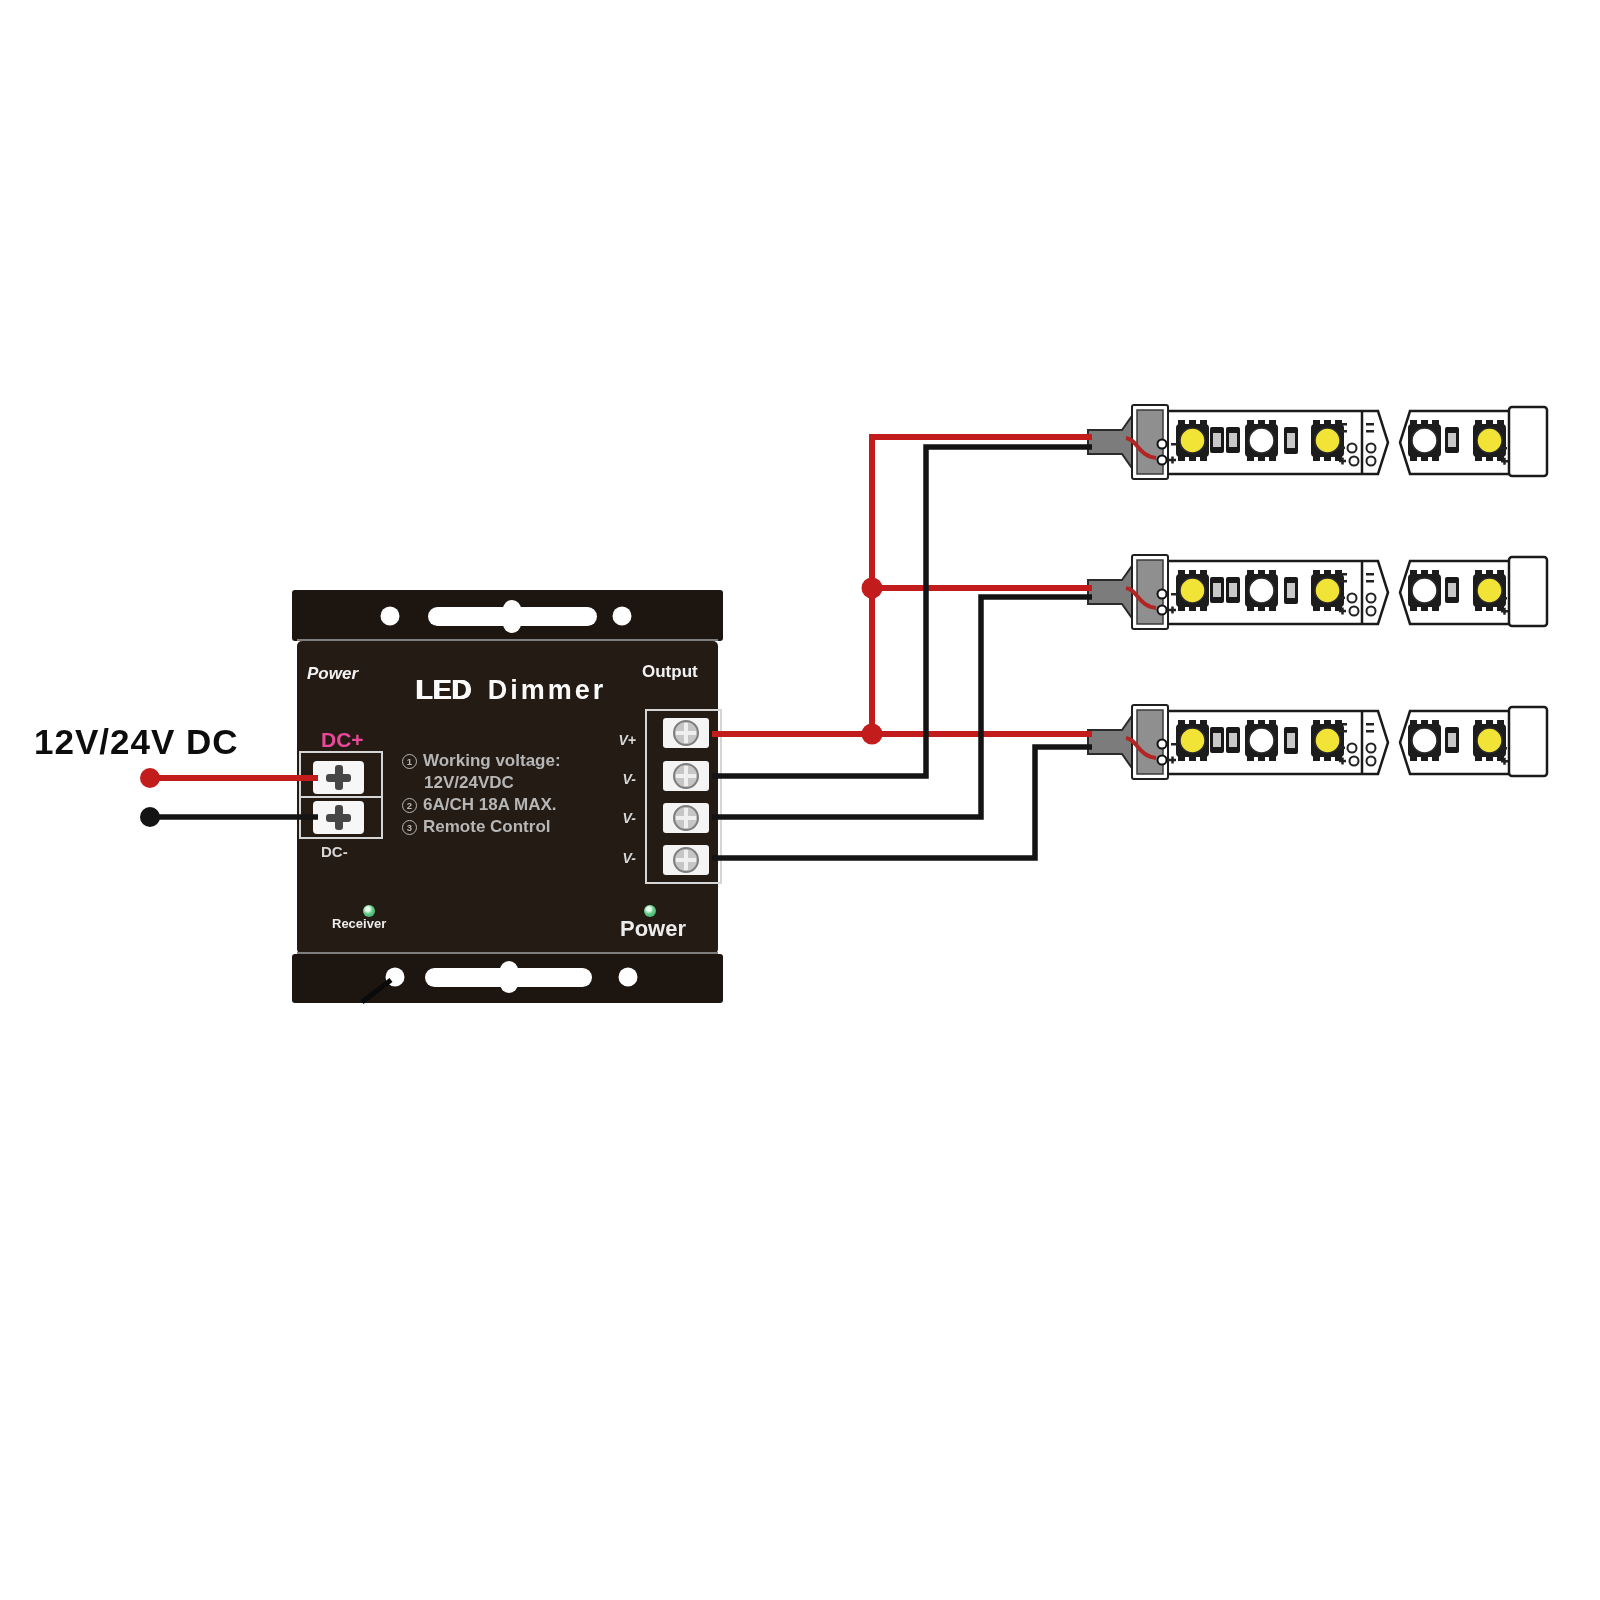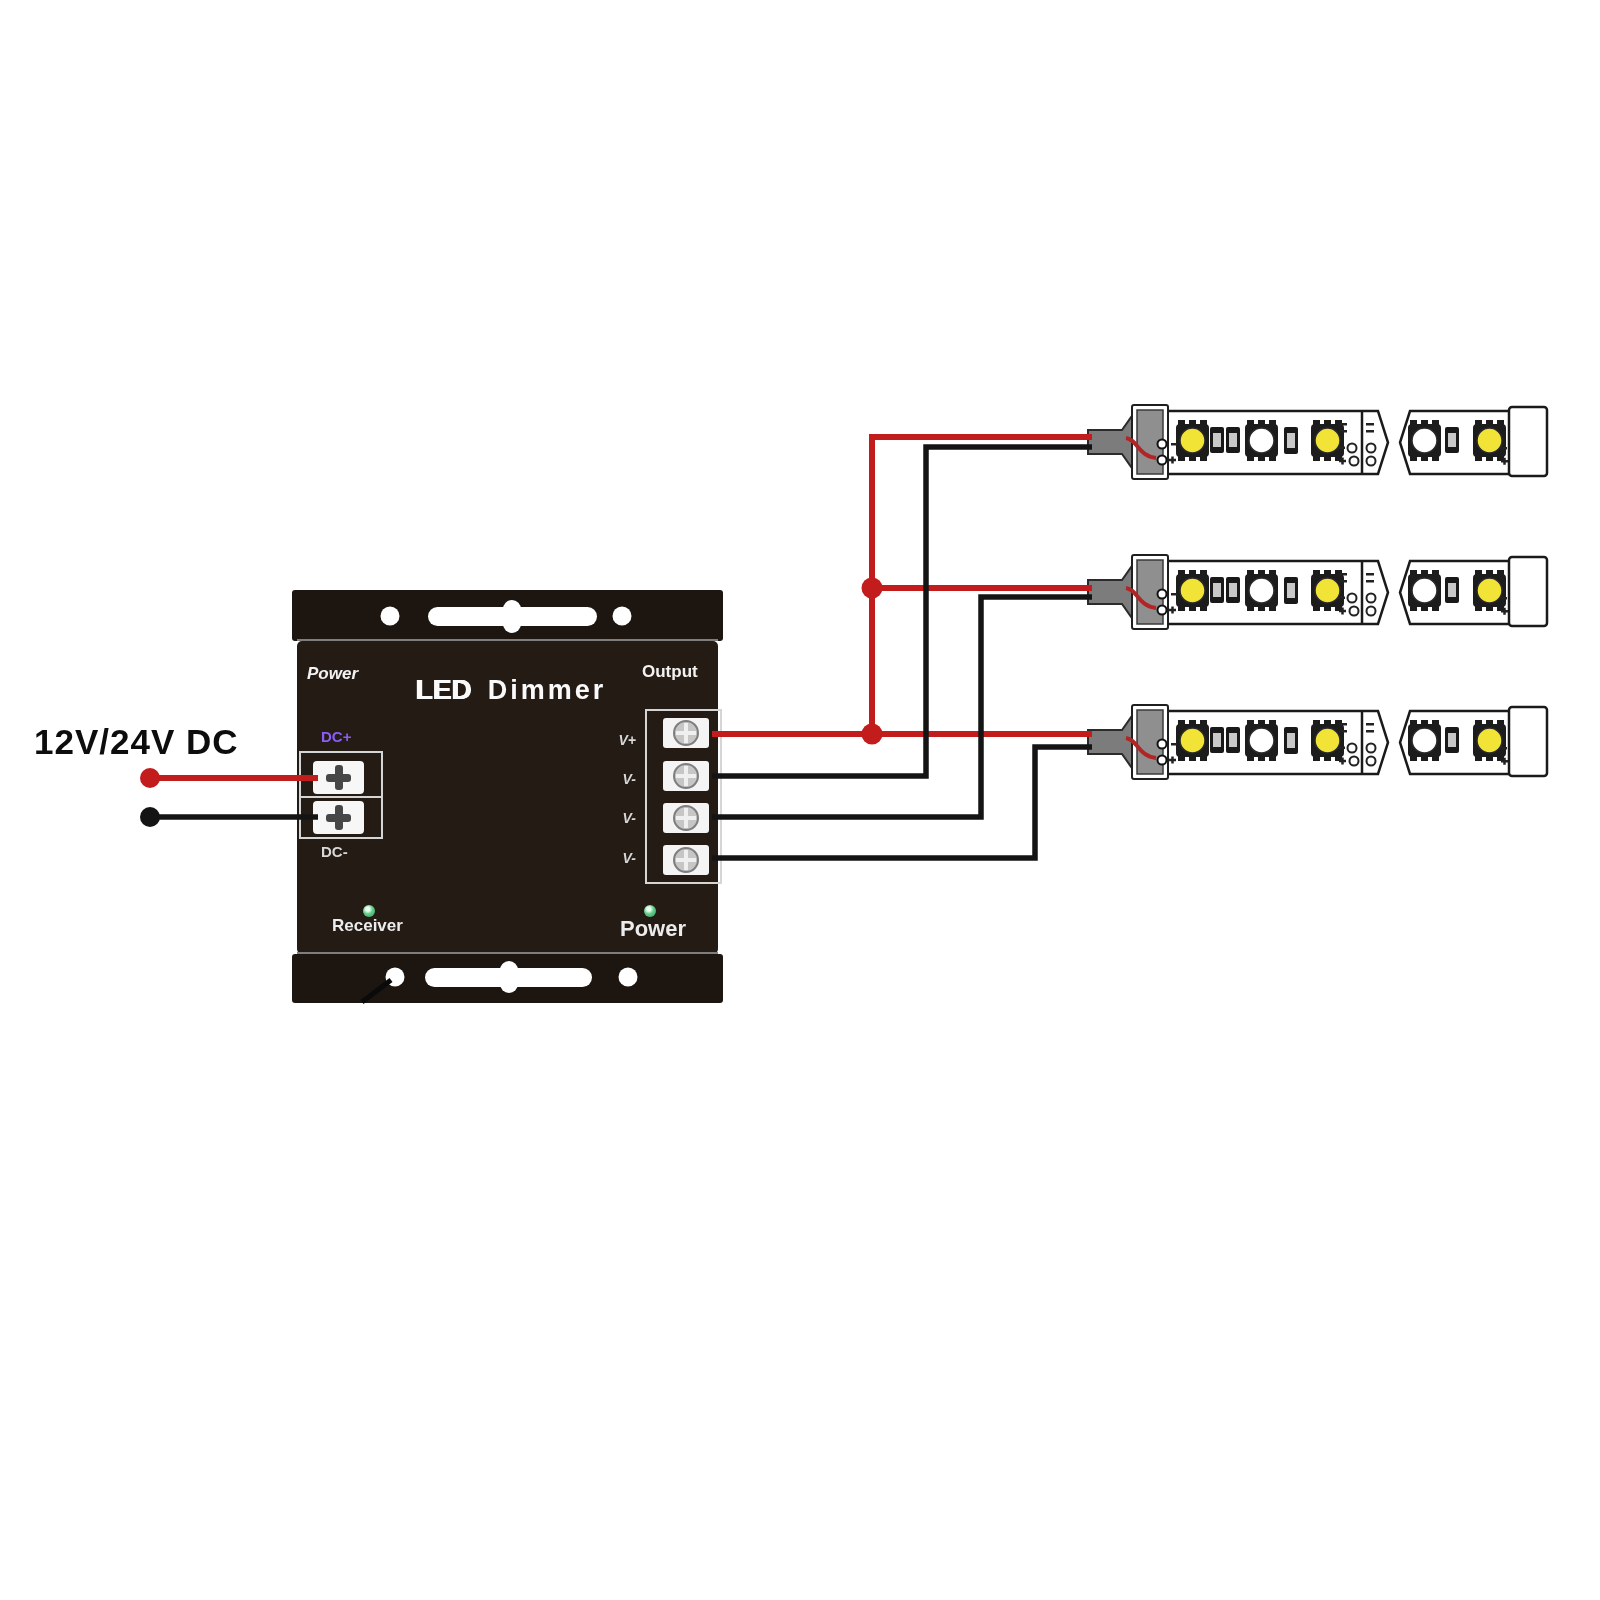"DC+" #lbl-dcp { color: #8b5cf6 -> #ec4899; font-size: 15px -> 21px }
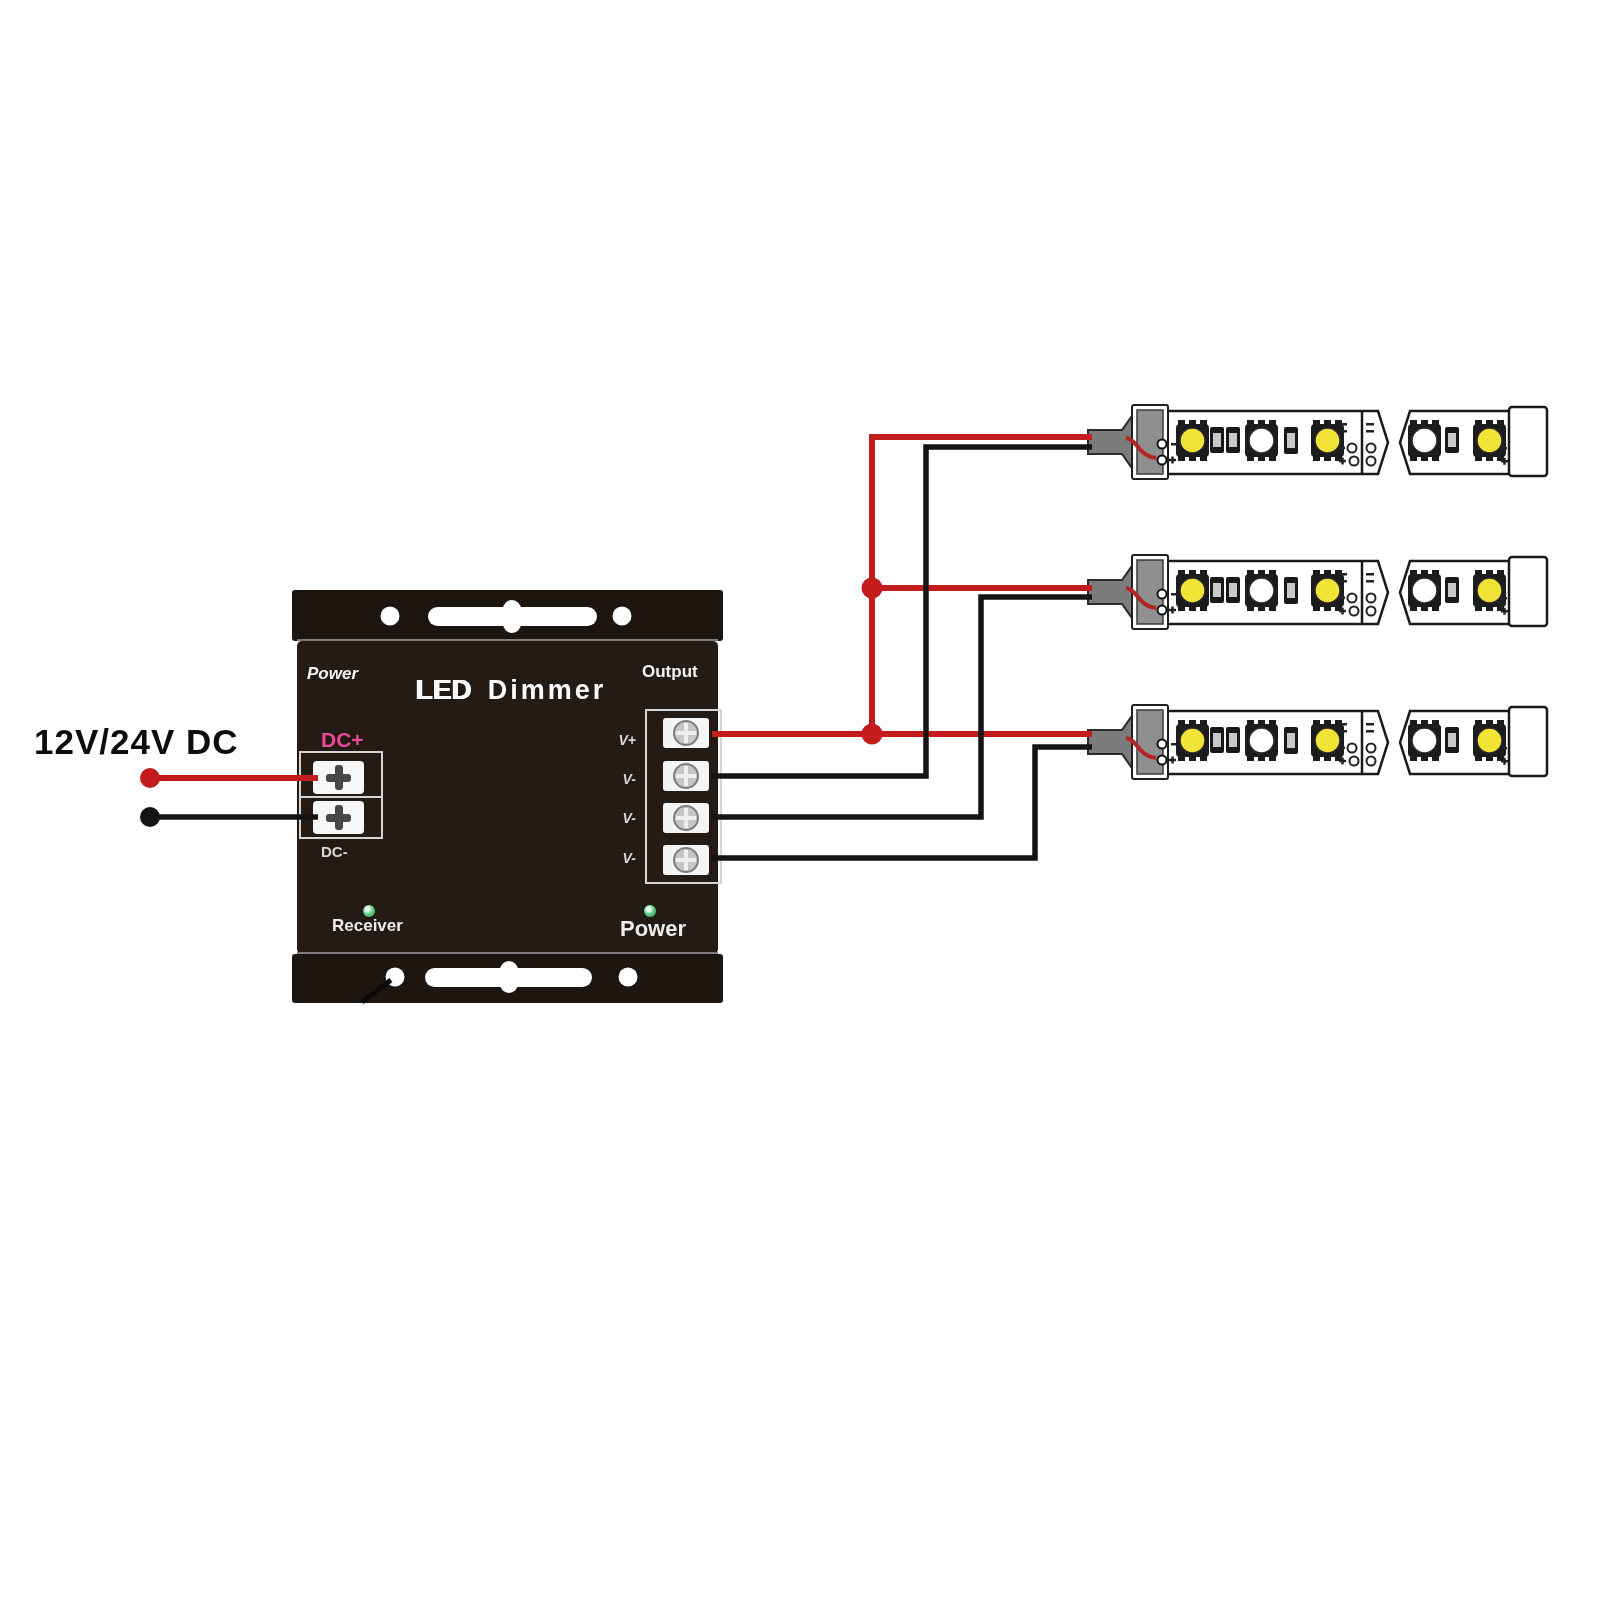"1 Working voltage:" div.abs { html: none -> <div> <div><span>1</span><span>Working voltage:</span></div> <div><span></span><span>12V/24VDC</span></div> <div><span>2</span><span>6A/CH 18A MAX.</span></div> <div><span>3</span><span>Remote Control</span></div> </div> }
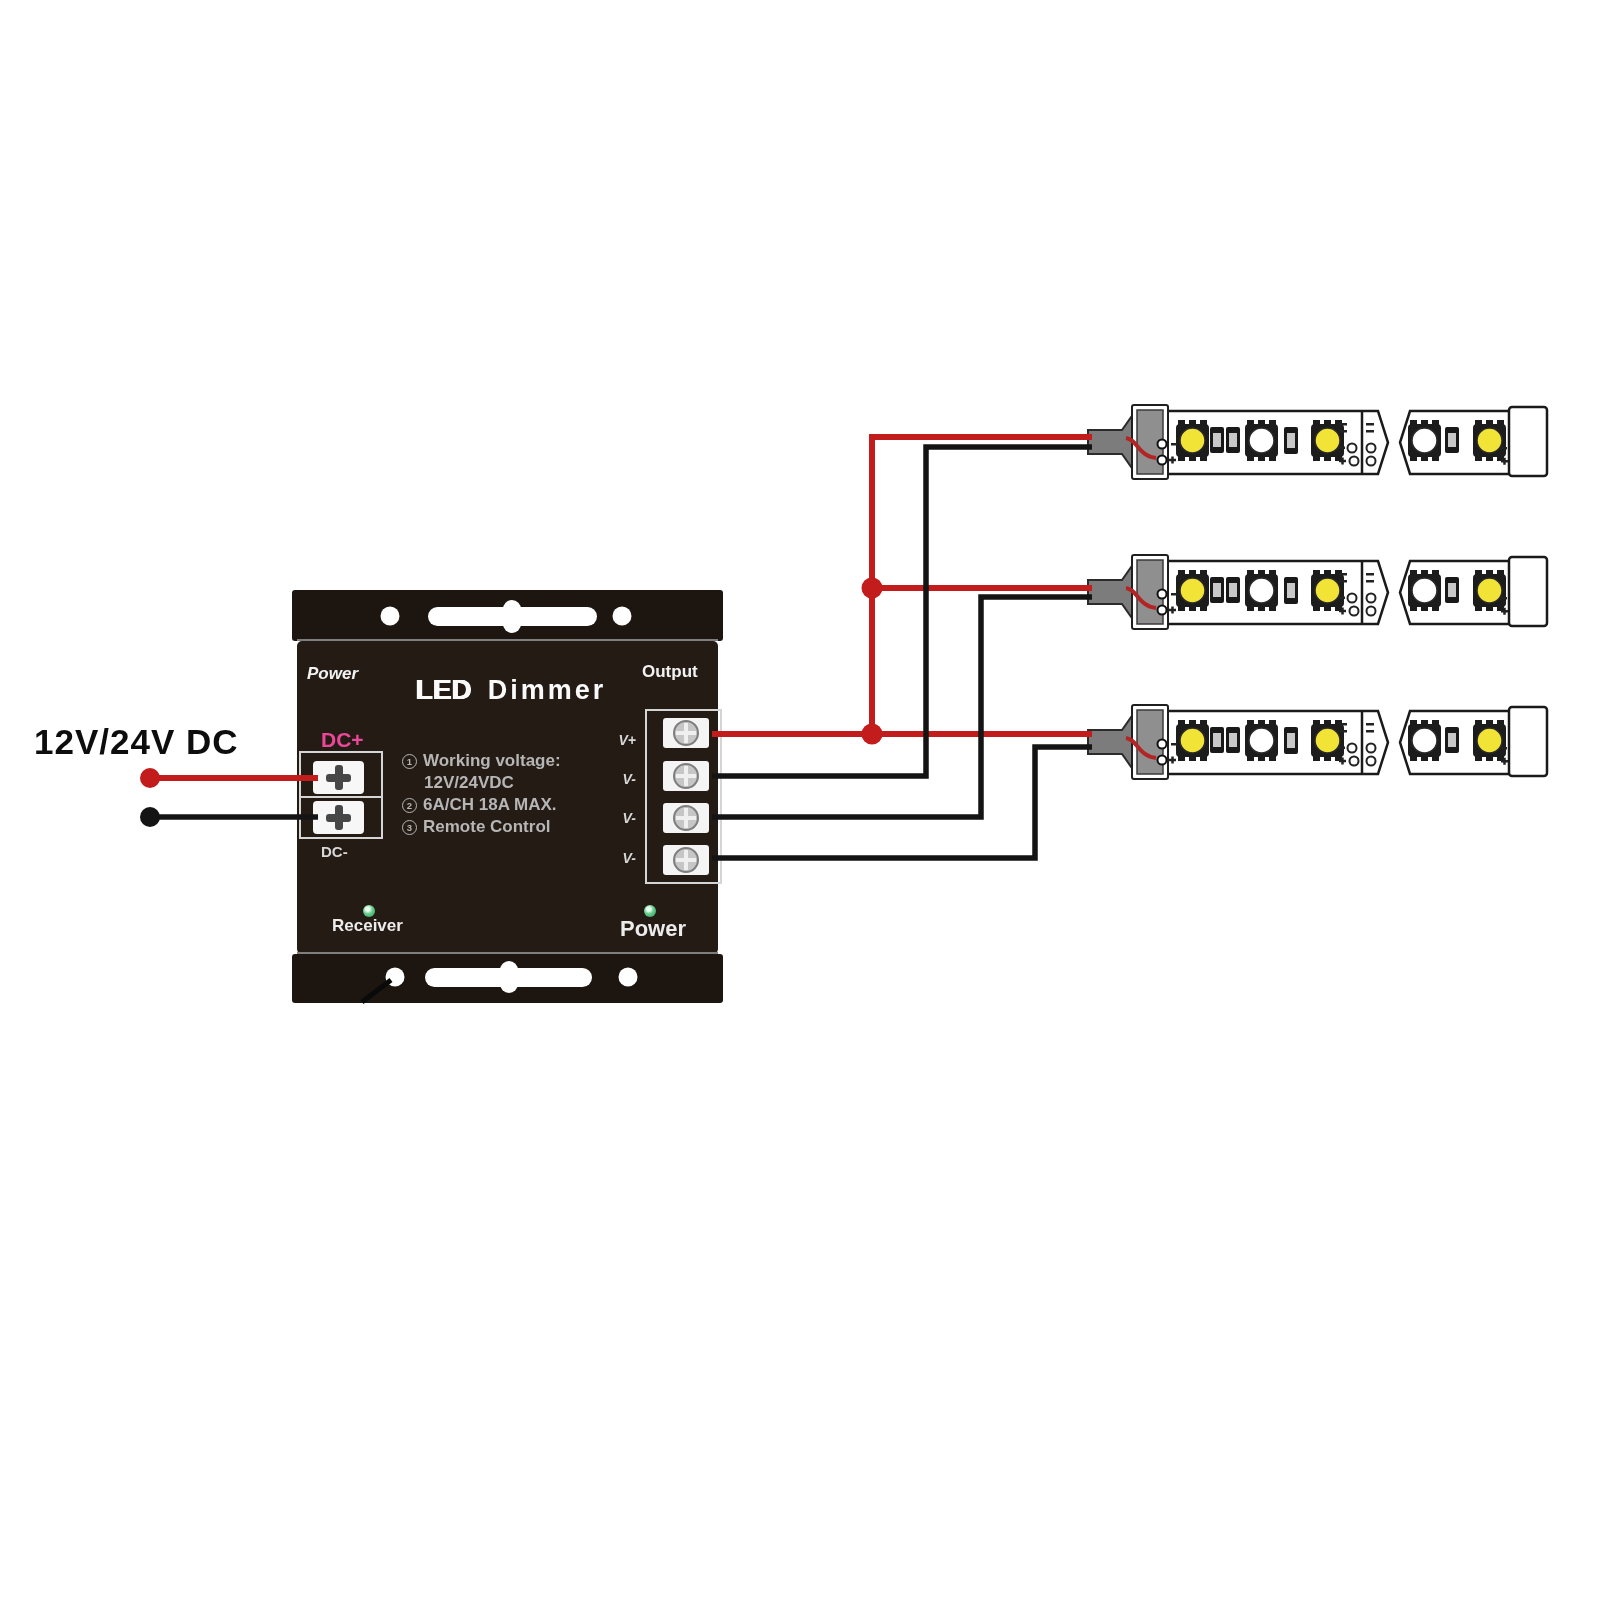"Receiver" #lbl-recv { font-size: 17px -> 13px }
